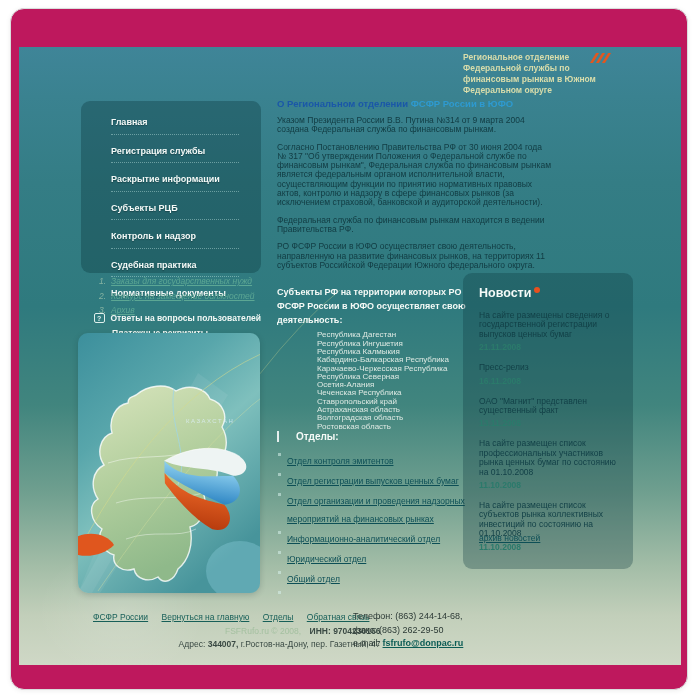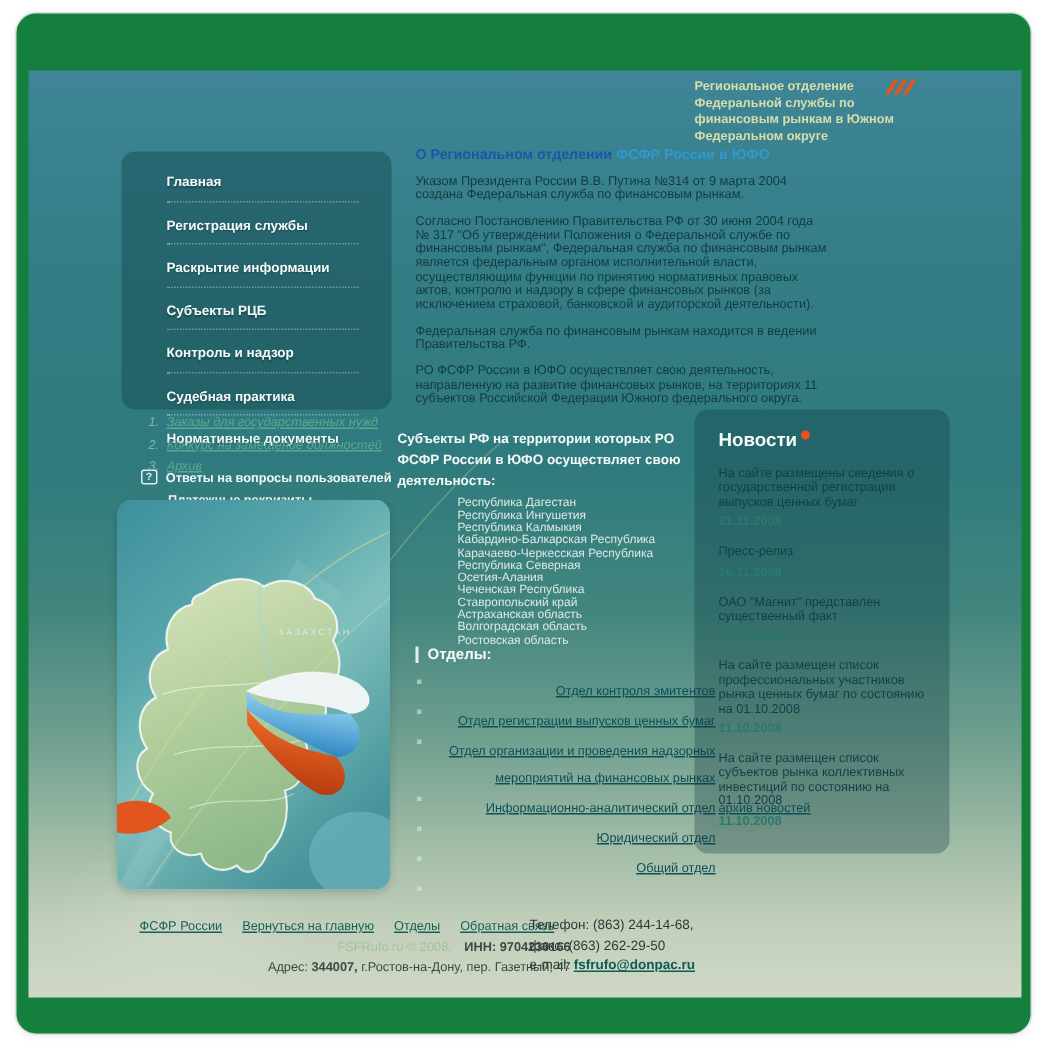"Региональное отделение Федеральной" .card { background: #15803d -> #be185d }
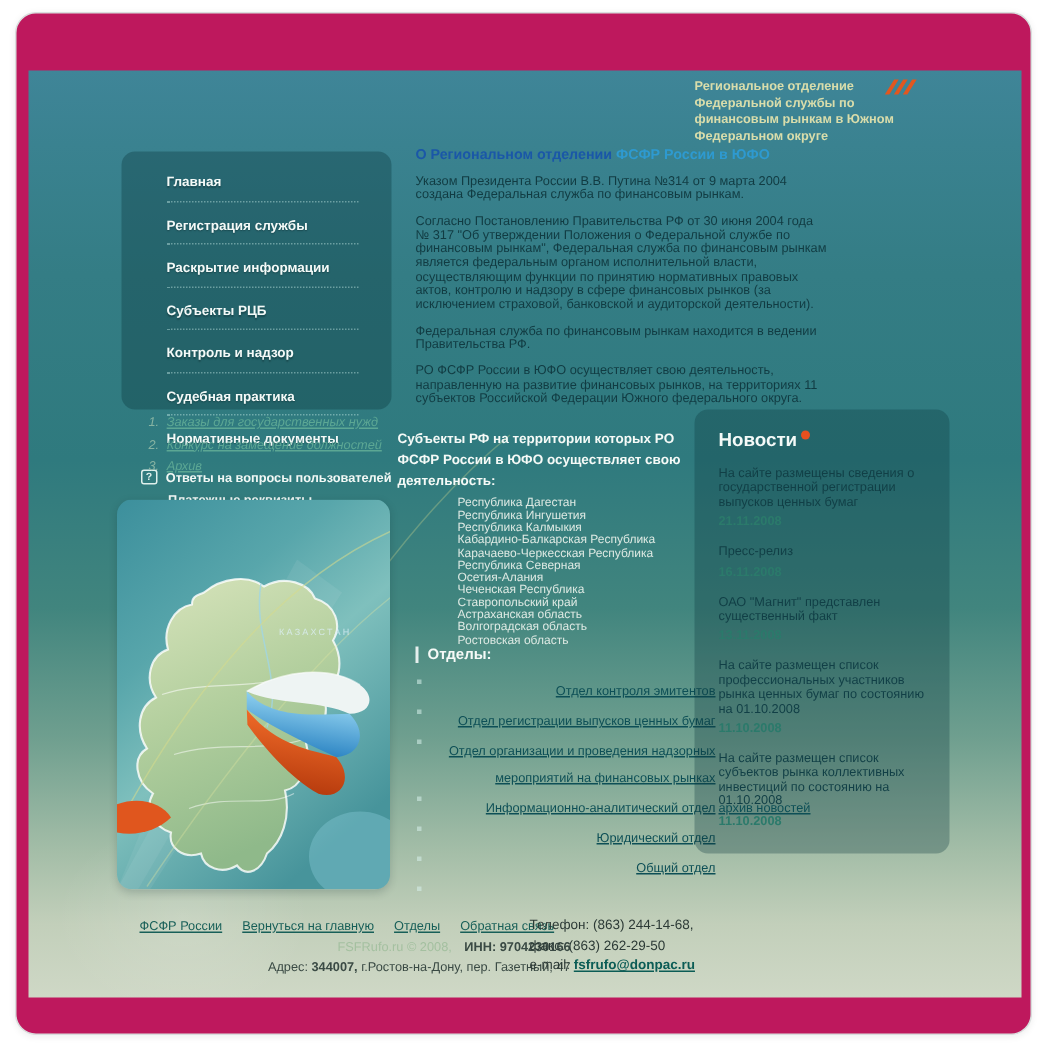"Субъекты РФ на территории которых" .subjects { left: 246px -> 258px }
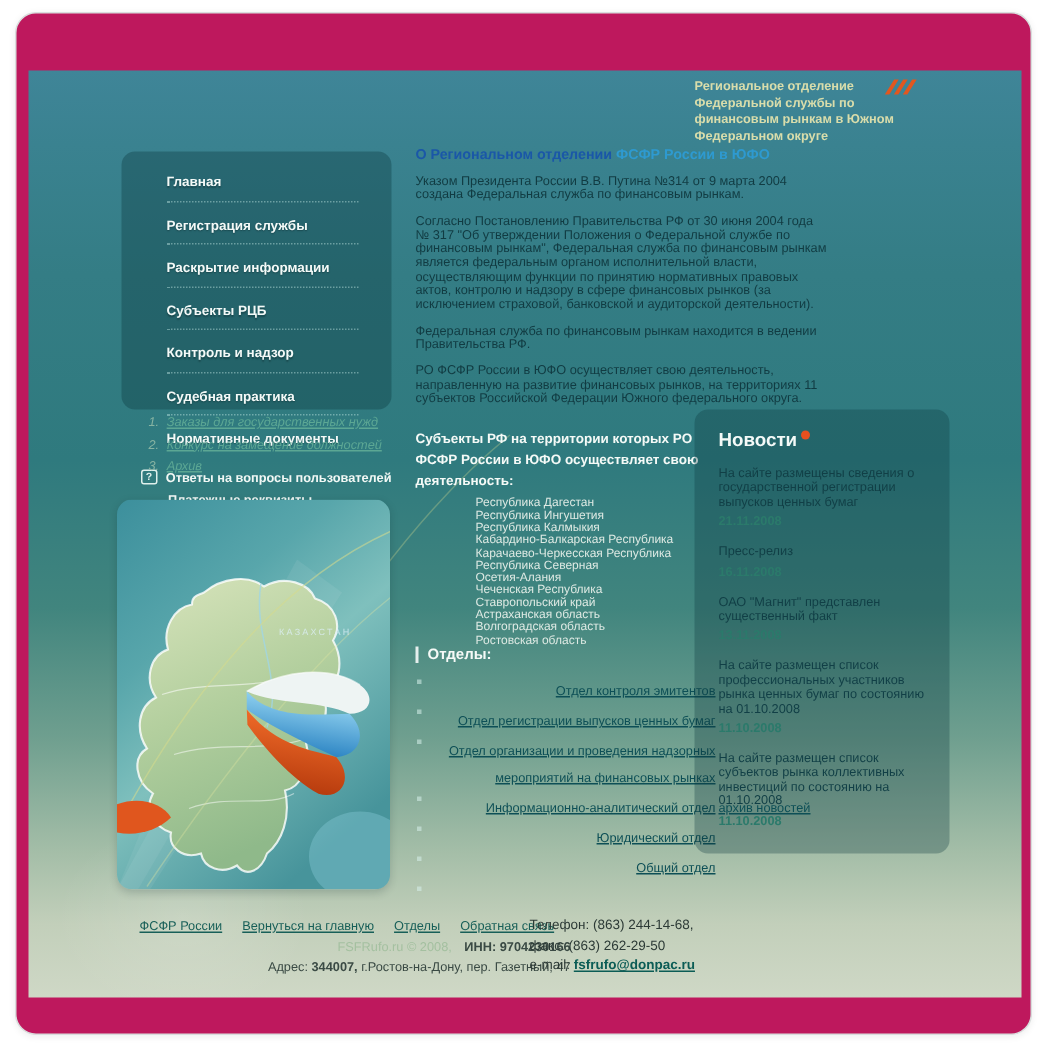"Отделы:" .depts h3 { padding-left: 6px -> 17px }
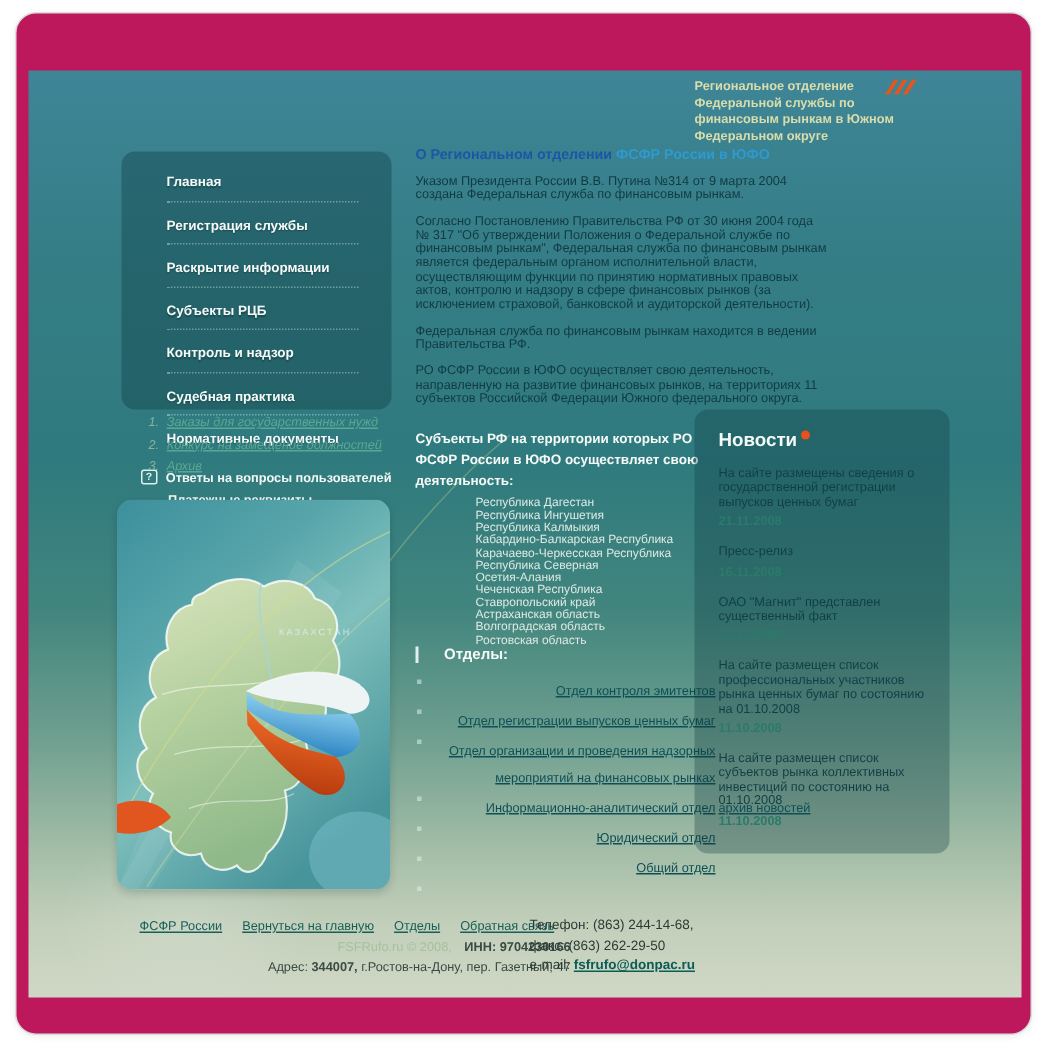"Отдел контроля эмитентов" .depts li { text-align: right -> none }
